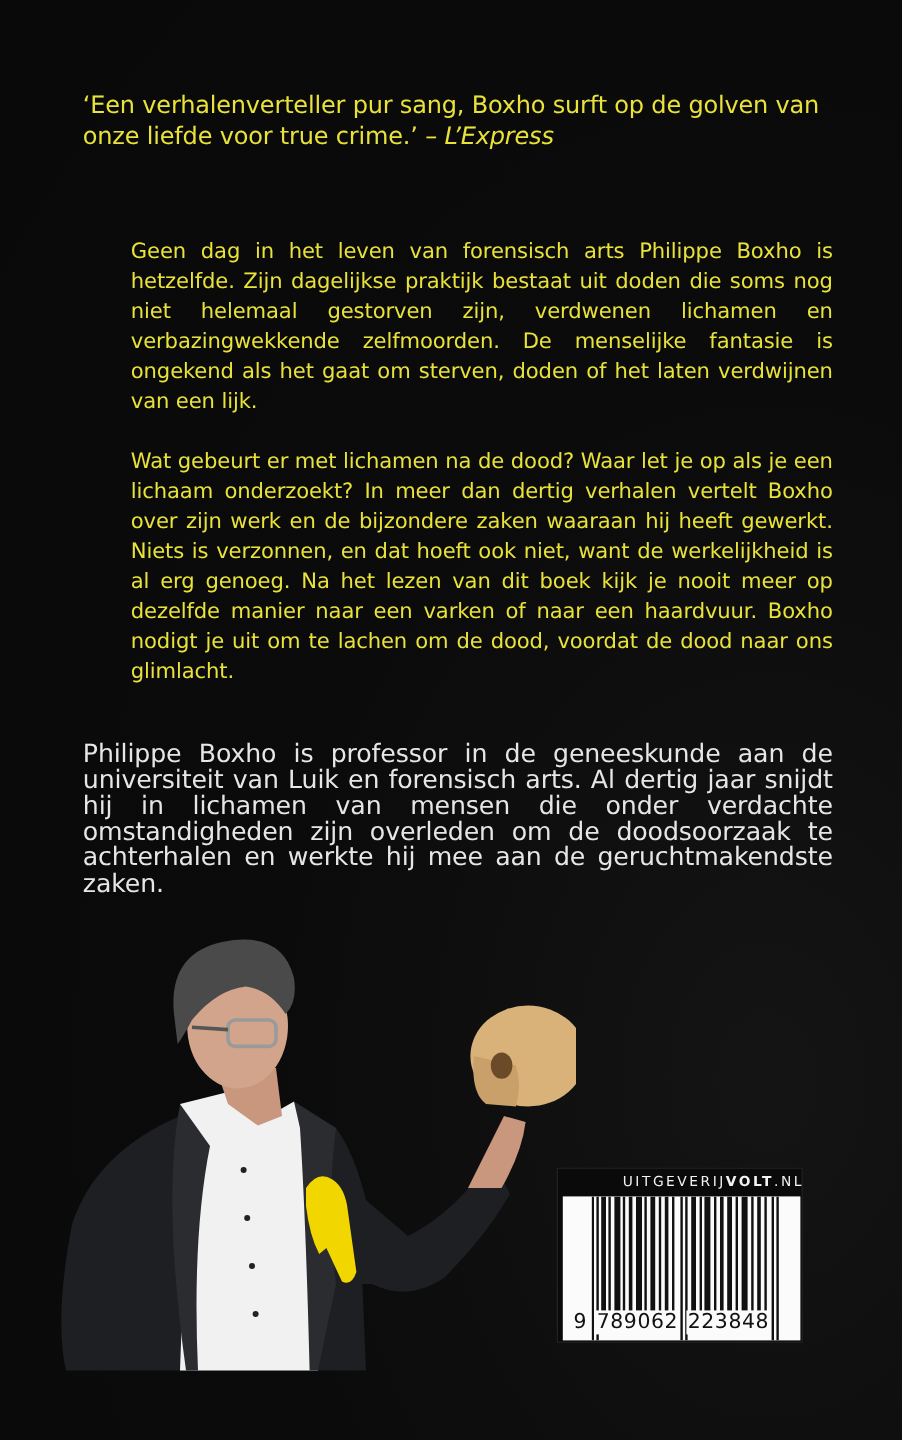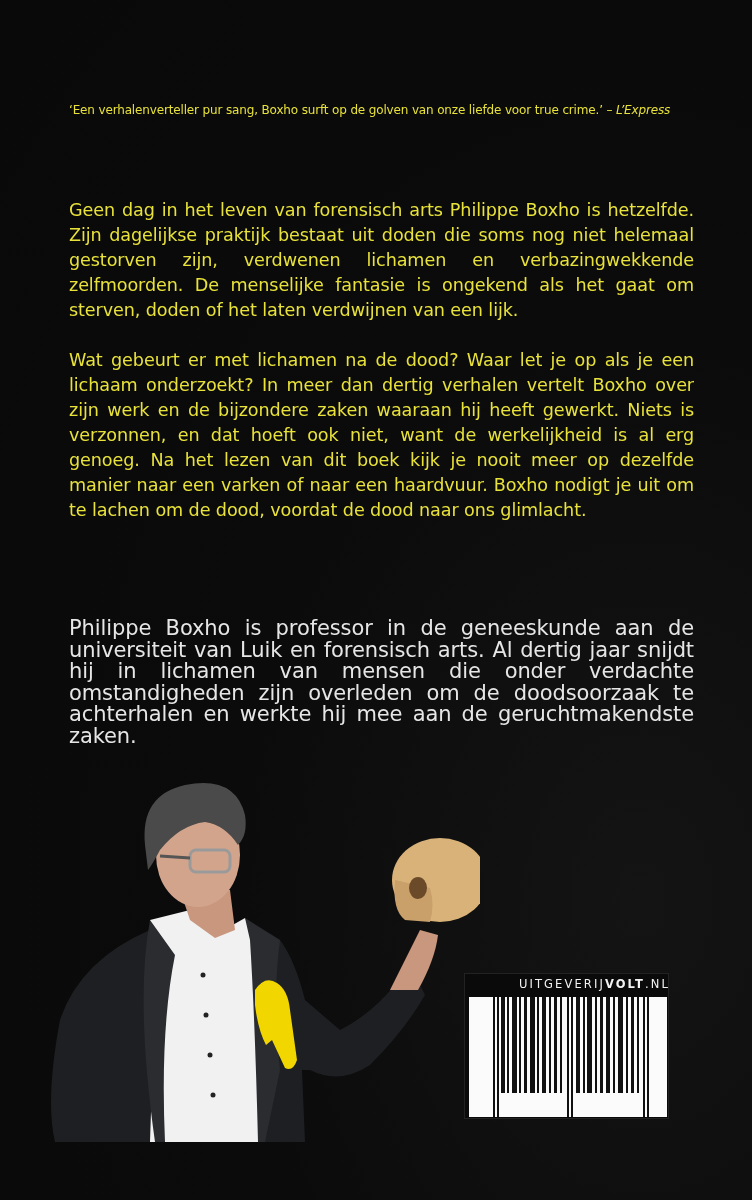"‘Een verhalenverteller pur sang, Boxho" .quote { font-size: 12px -> 20px; top: 97px -> 74px }
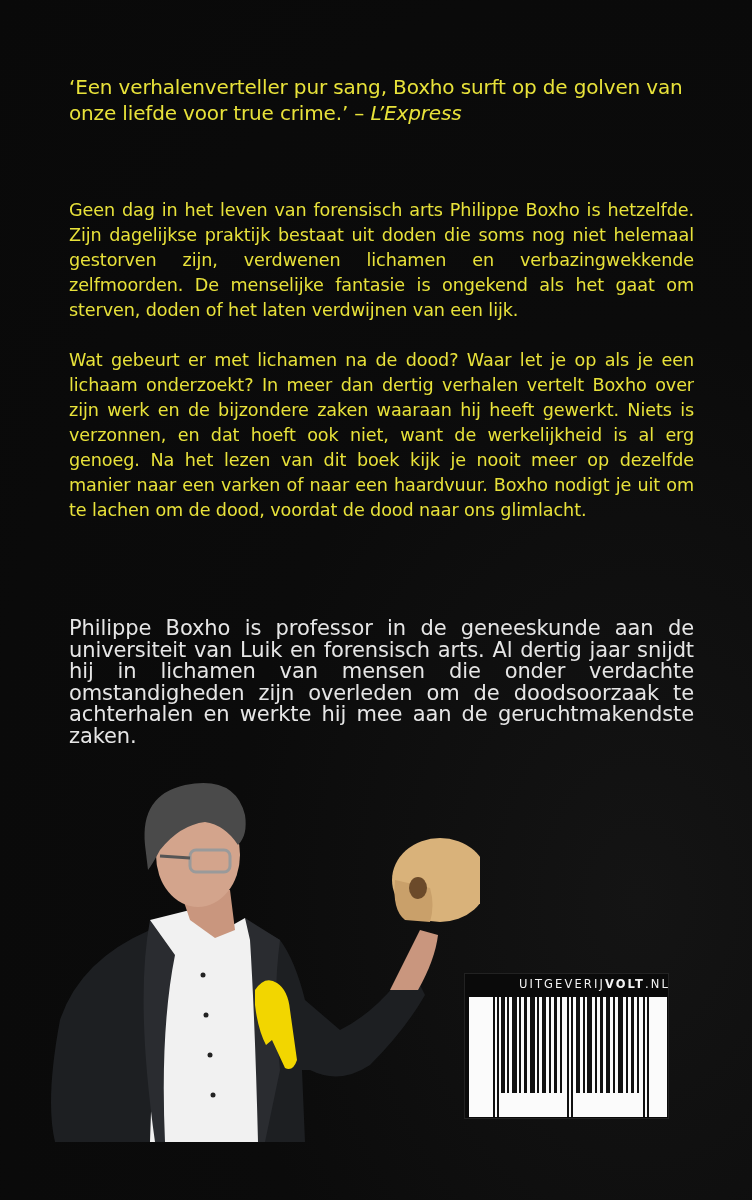"Geen dag in het leven" .blurb p { margin-left: none -> 40px }
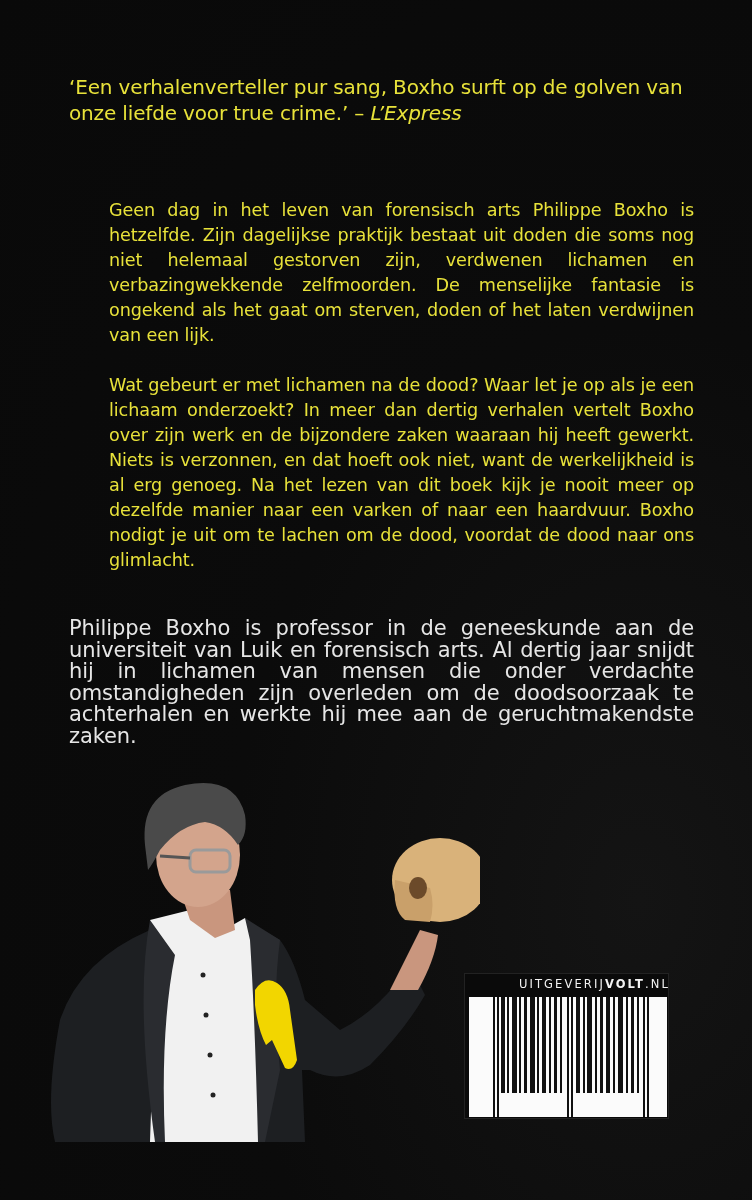"9 789062 223848" div.isbn { html: none -> <div><span>9</span> <span>789062</span> <span>223848</span></div> }
